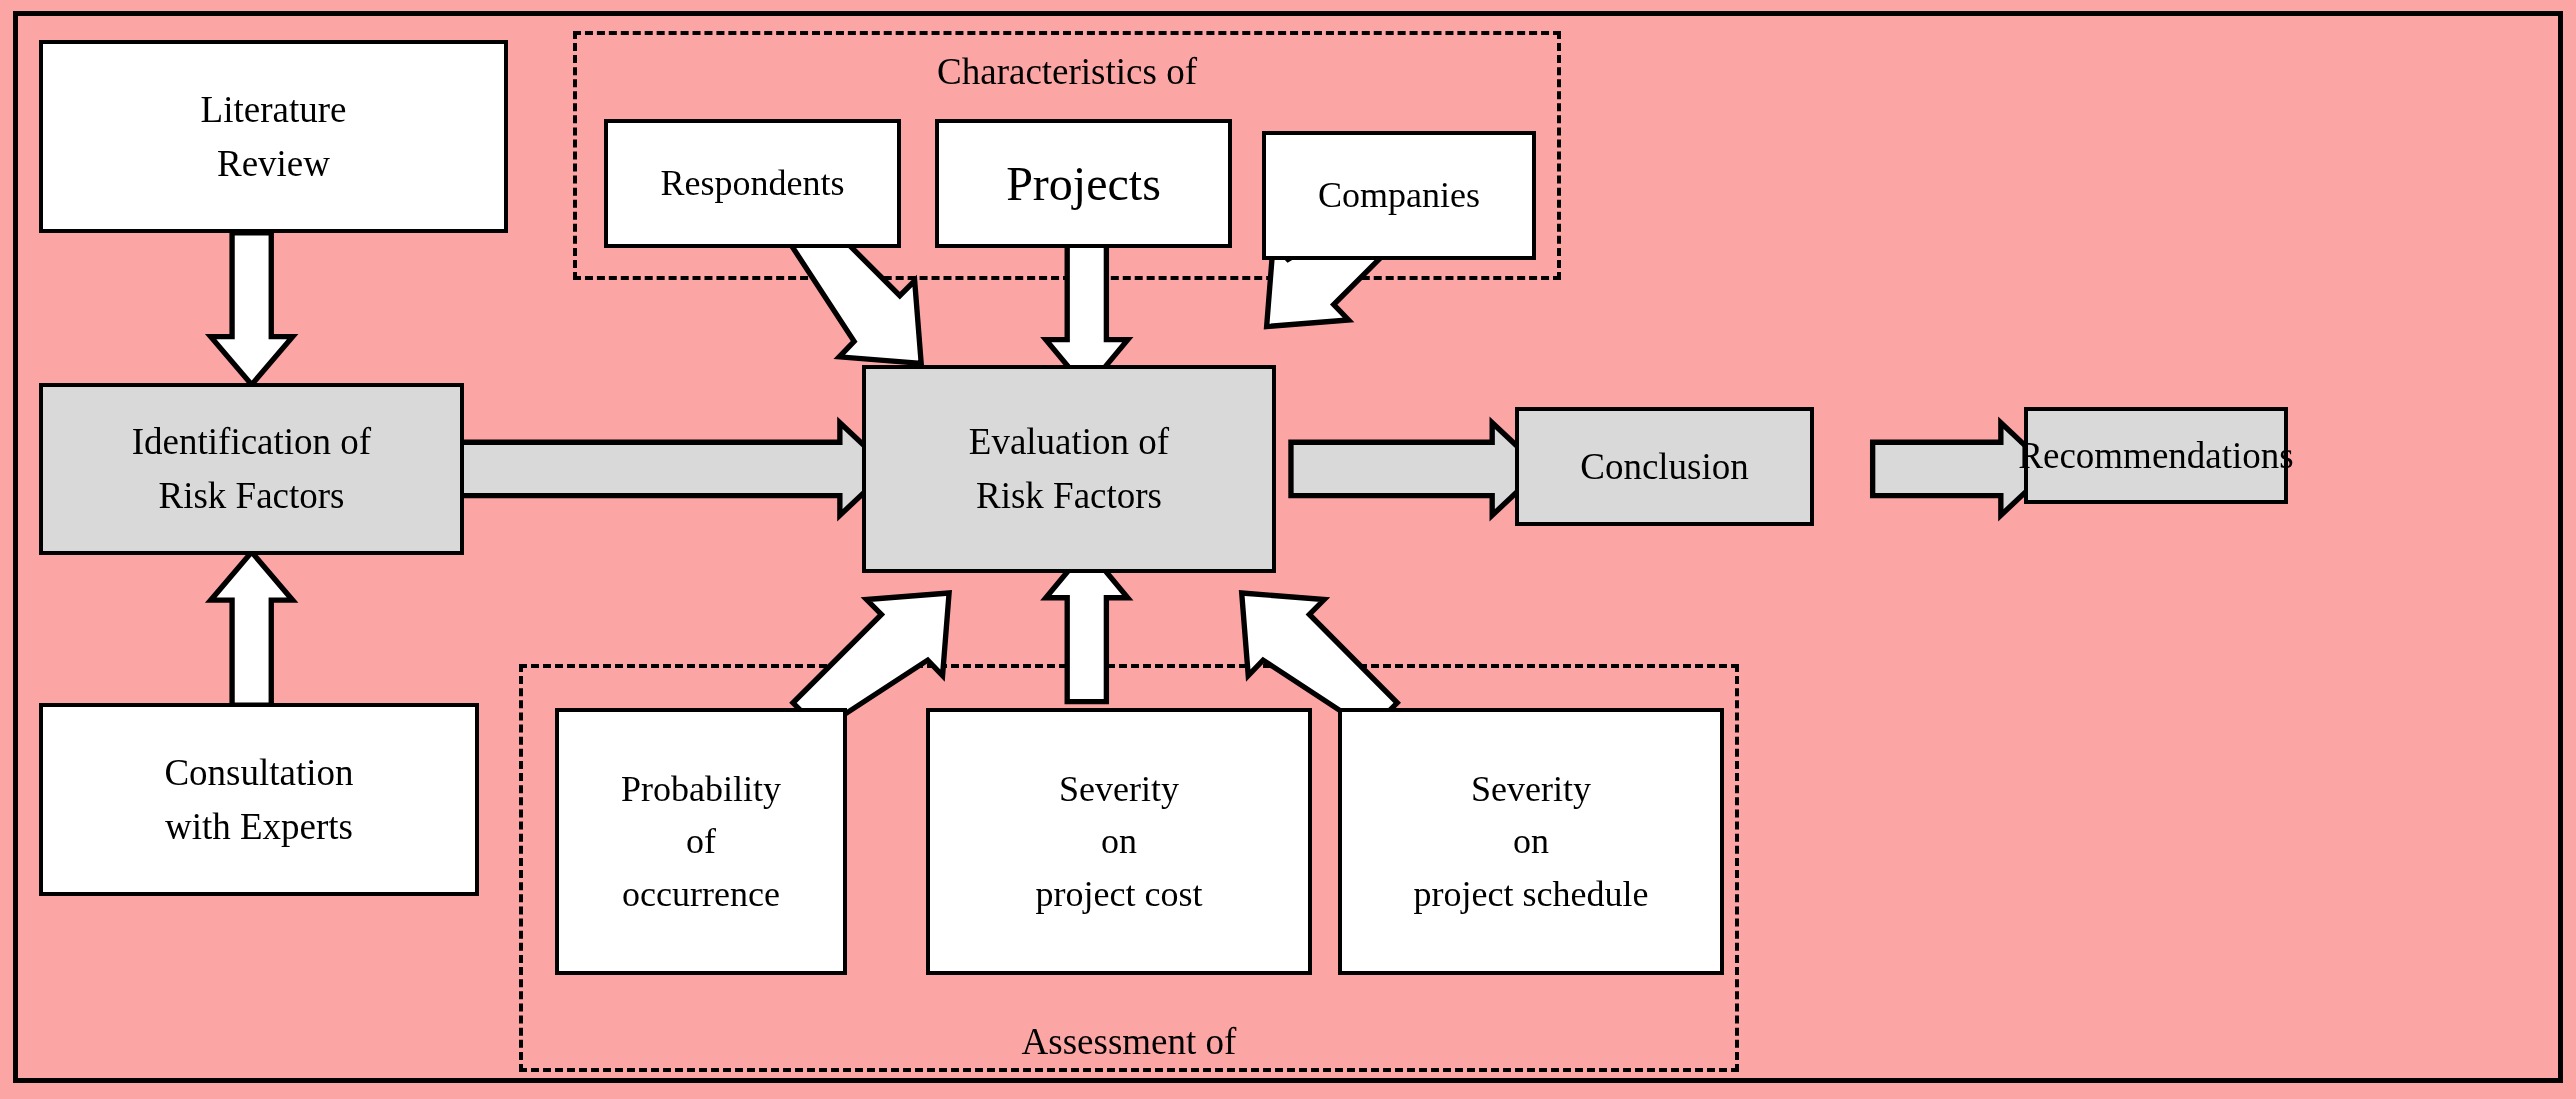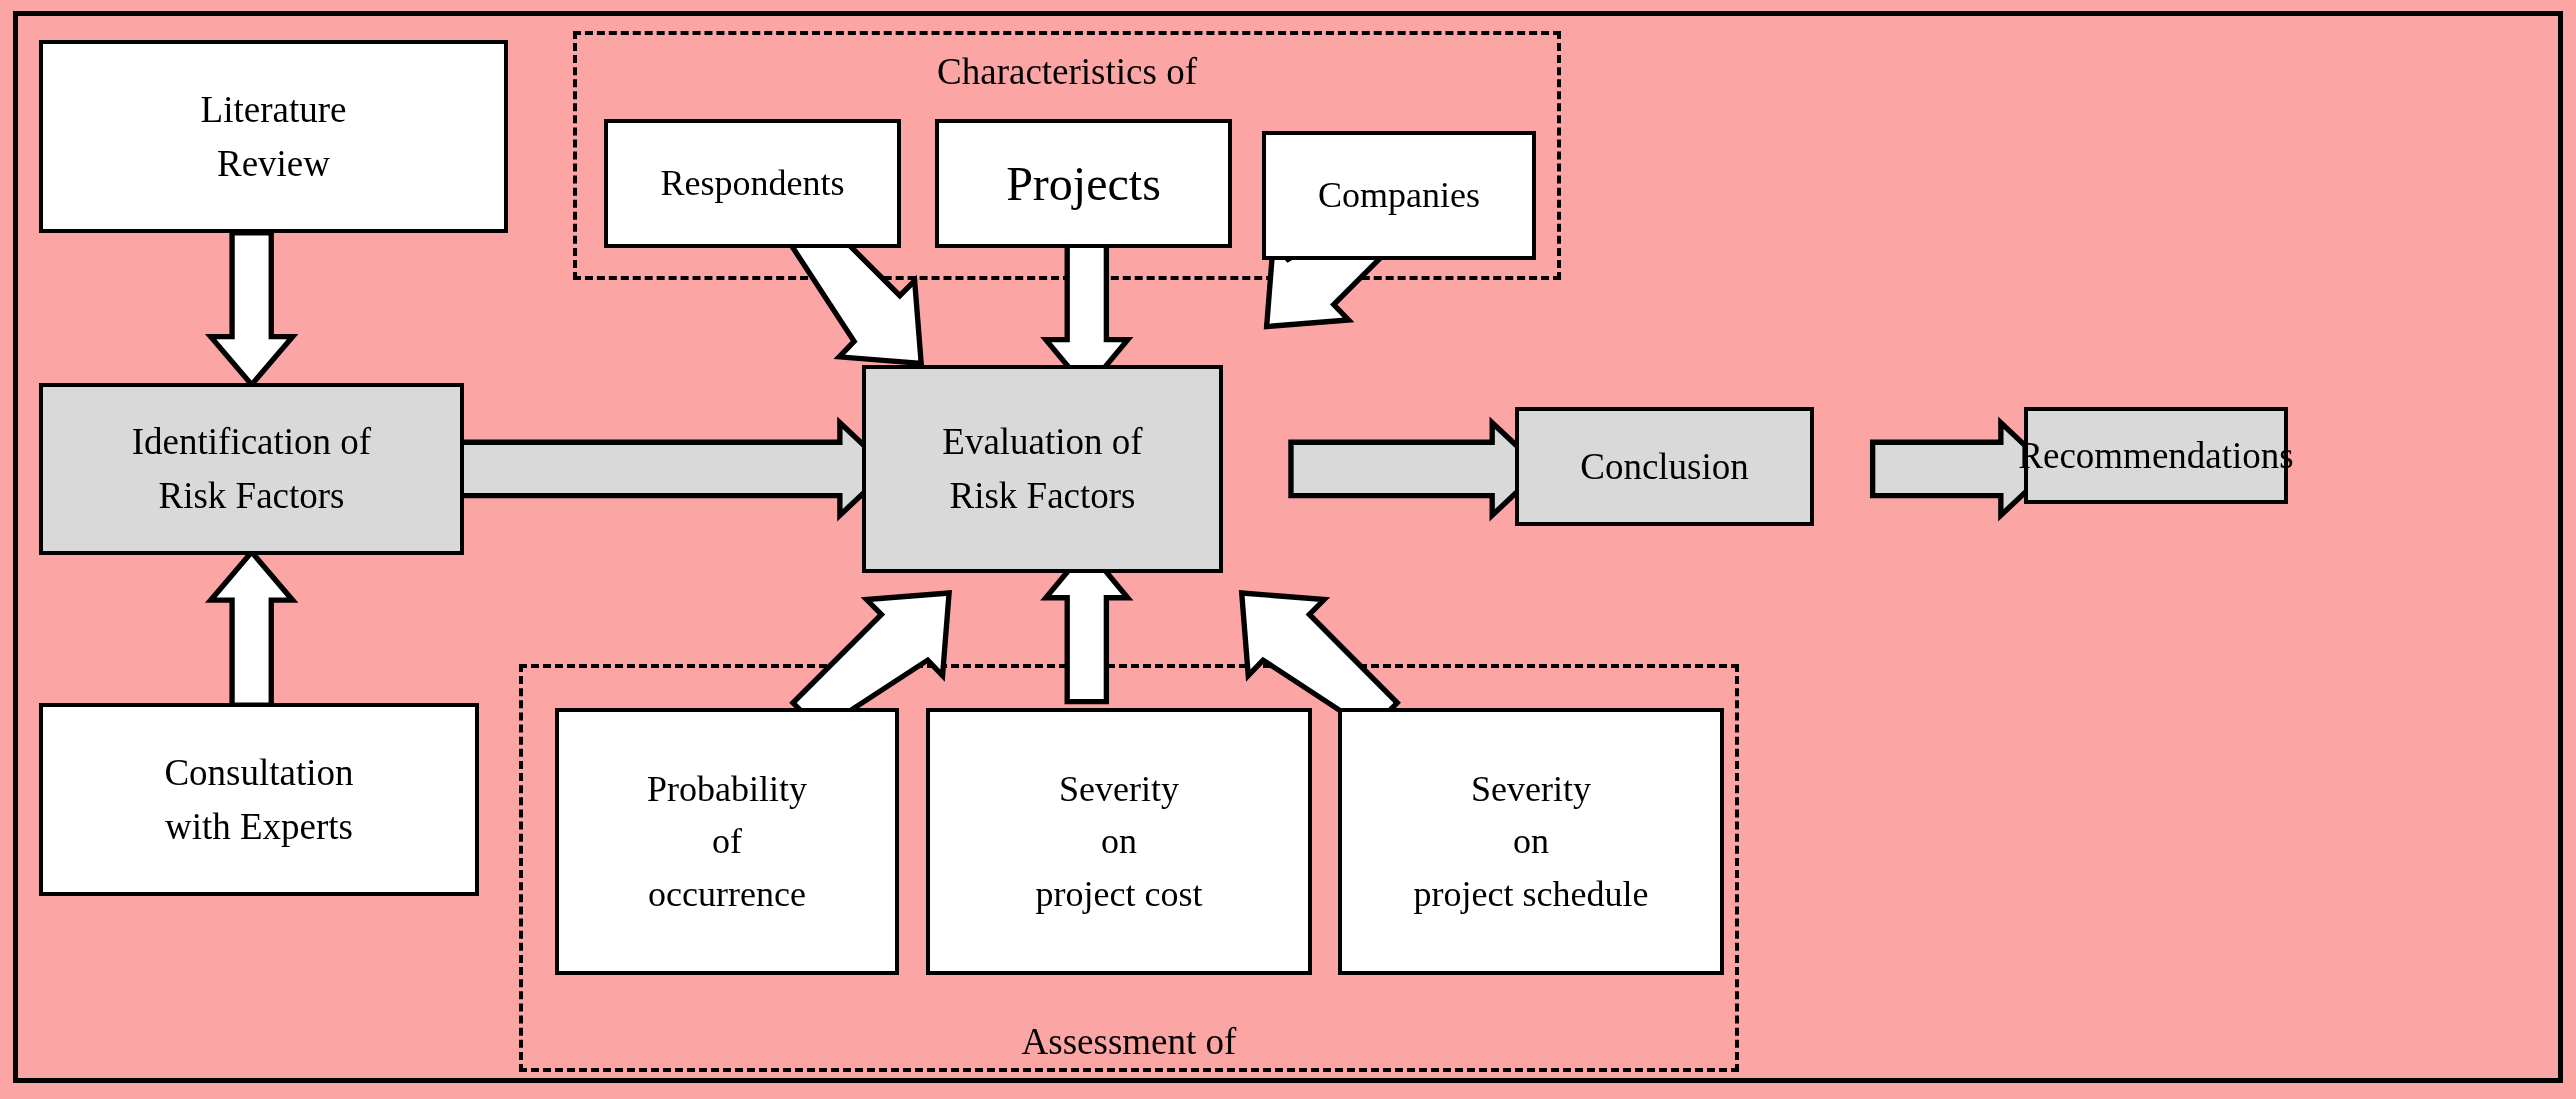"Evaluation of" div.node { width: 361px -> 414px }
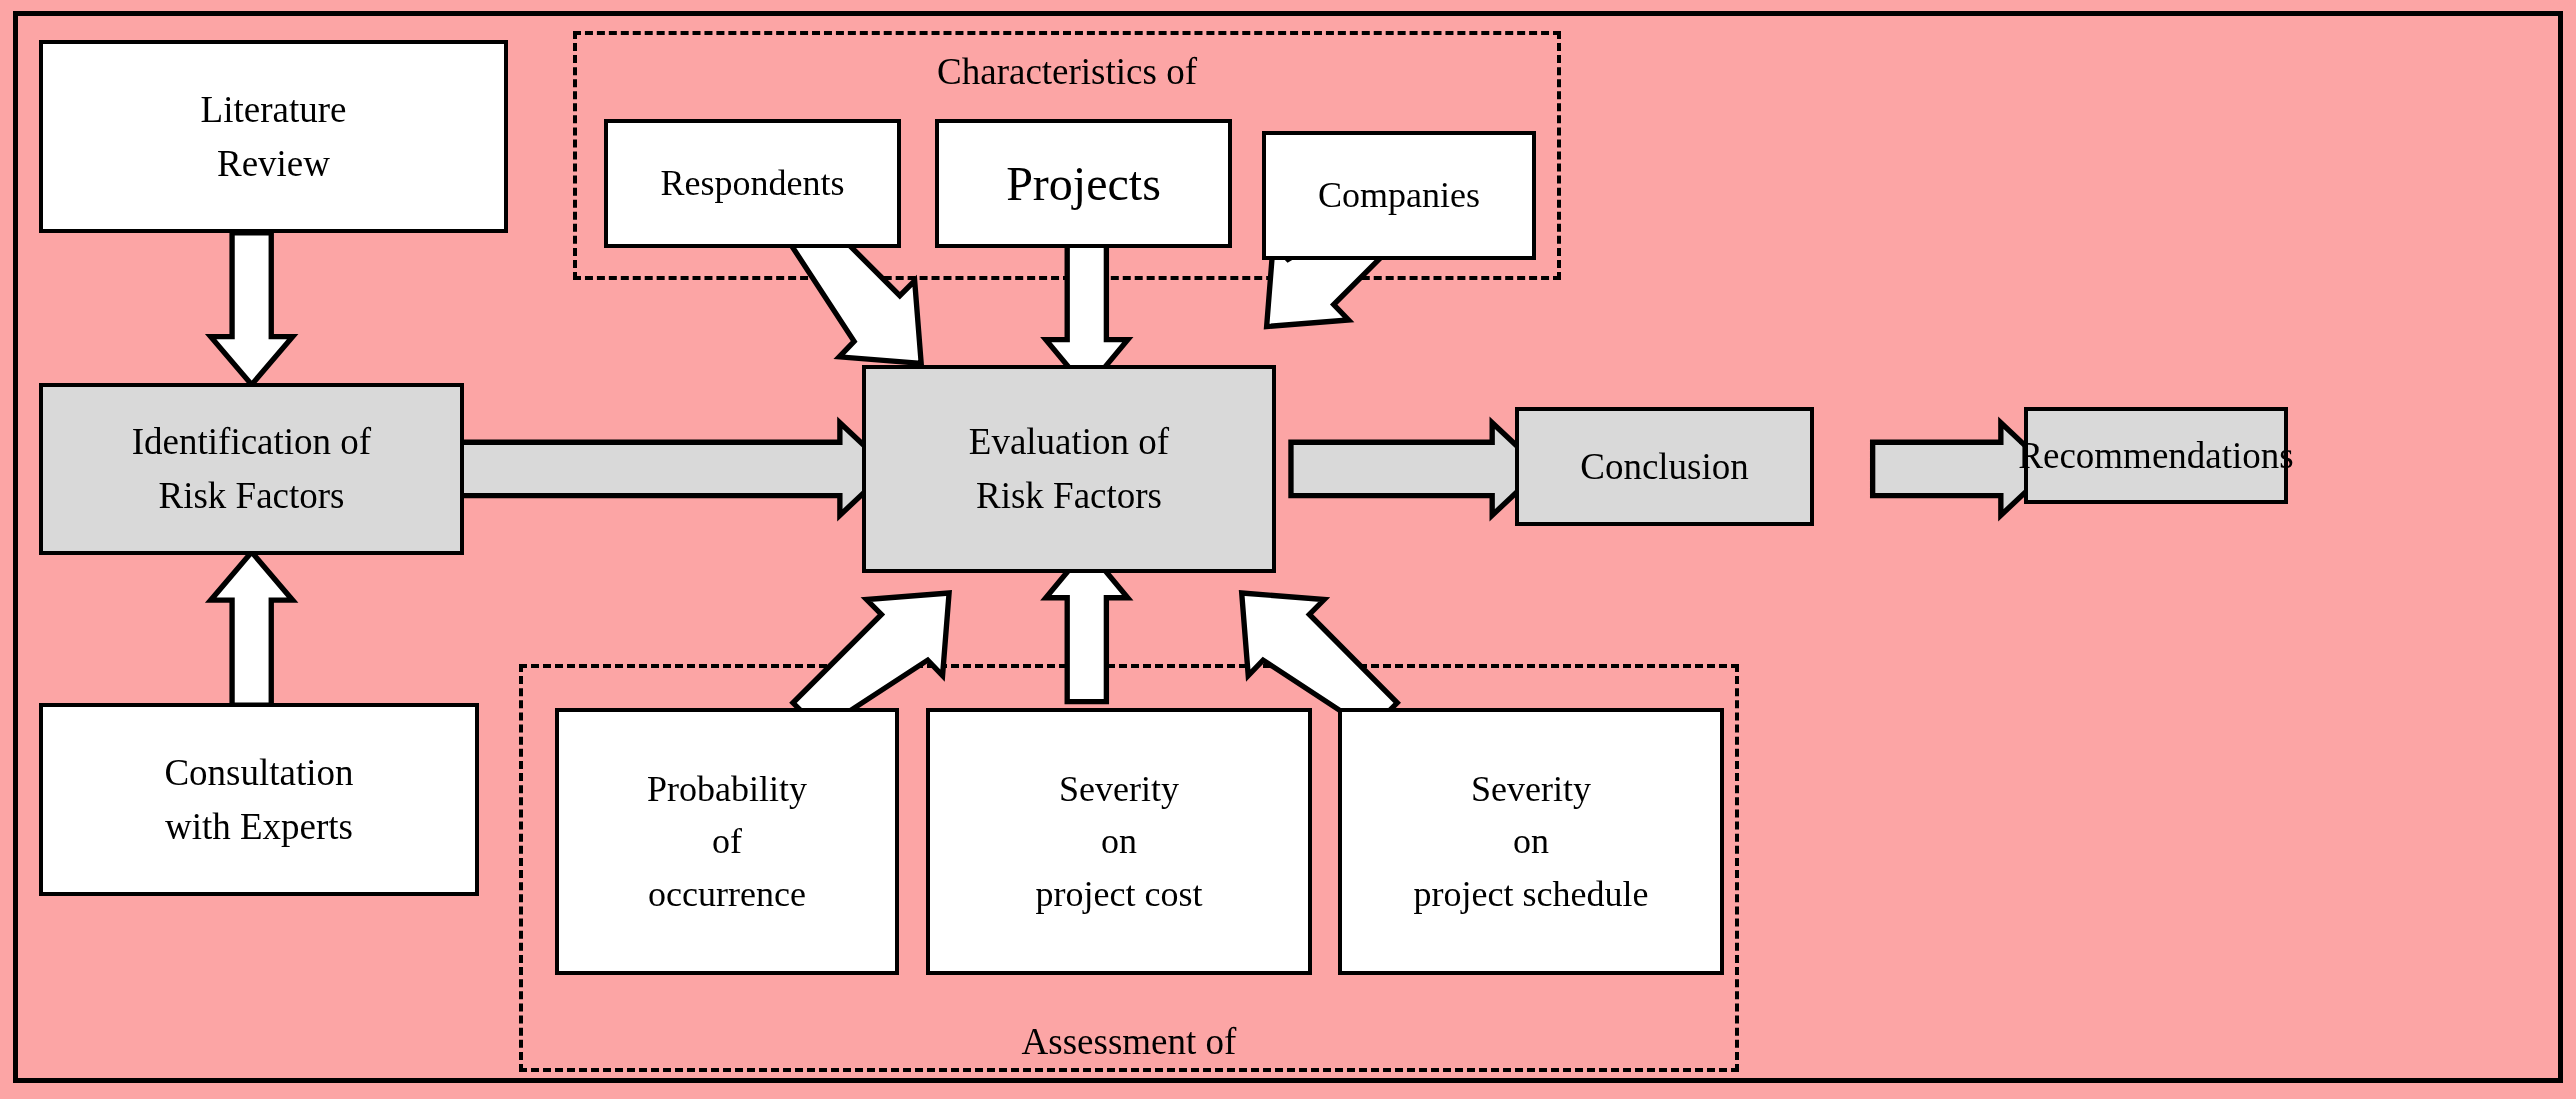"Probability" div.node { width: 344px -> 292px }
